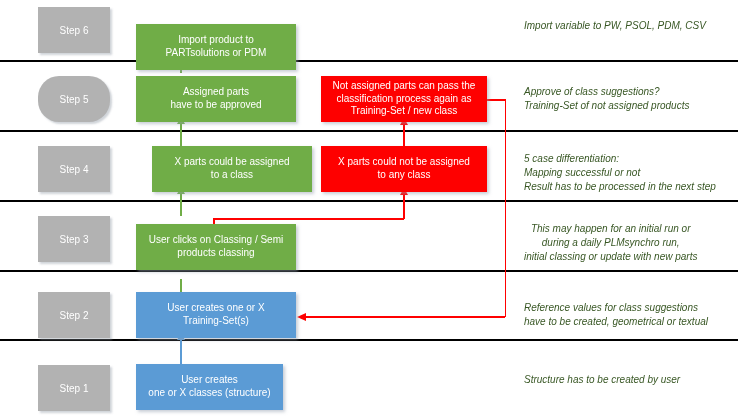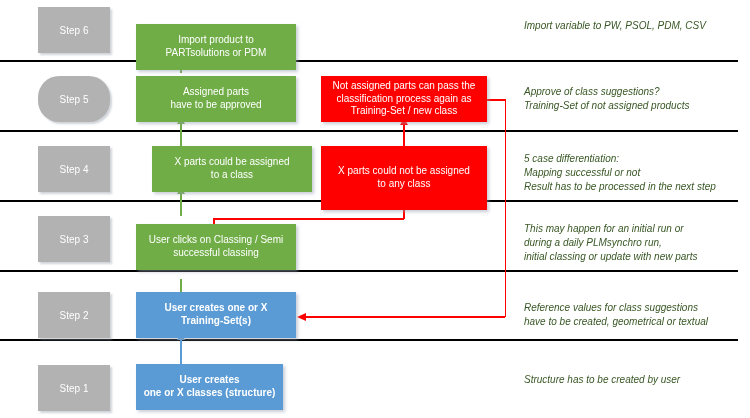"X parts could not be" div.node { height: 64px -> 46px }
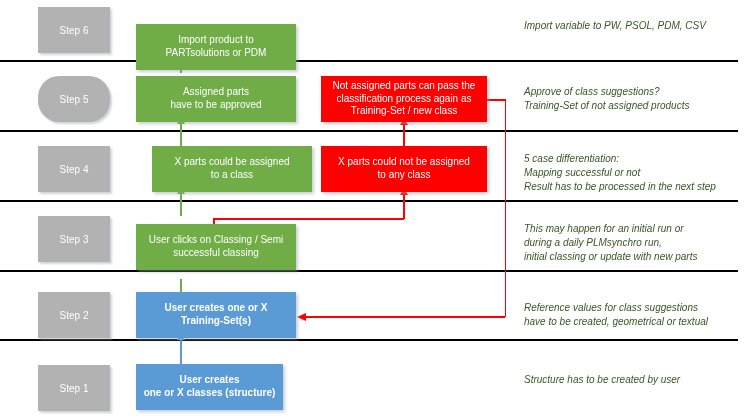"This may happen for an" div.note { text-align: none -> center }
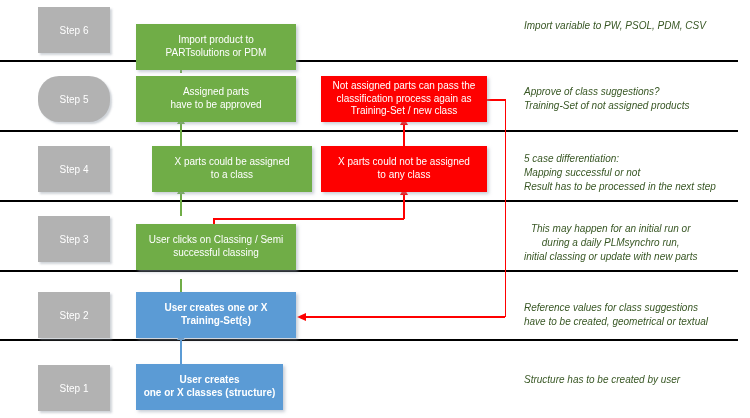"successful classing" span { text: successful -> products }
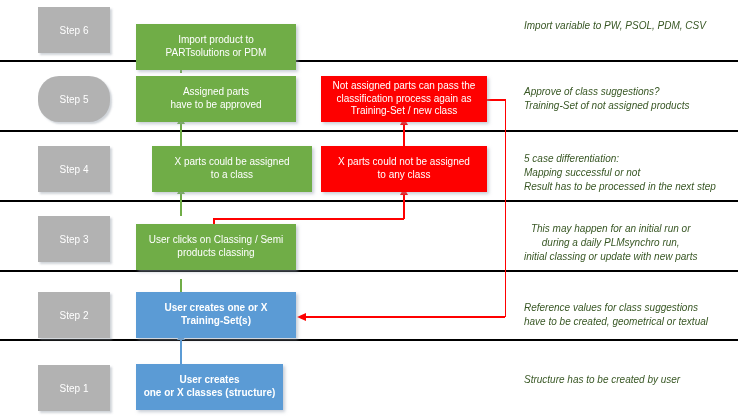"User creates one or X" .node.blue { font-weight: bold -> none }
